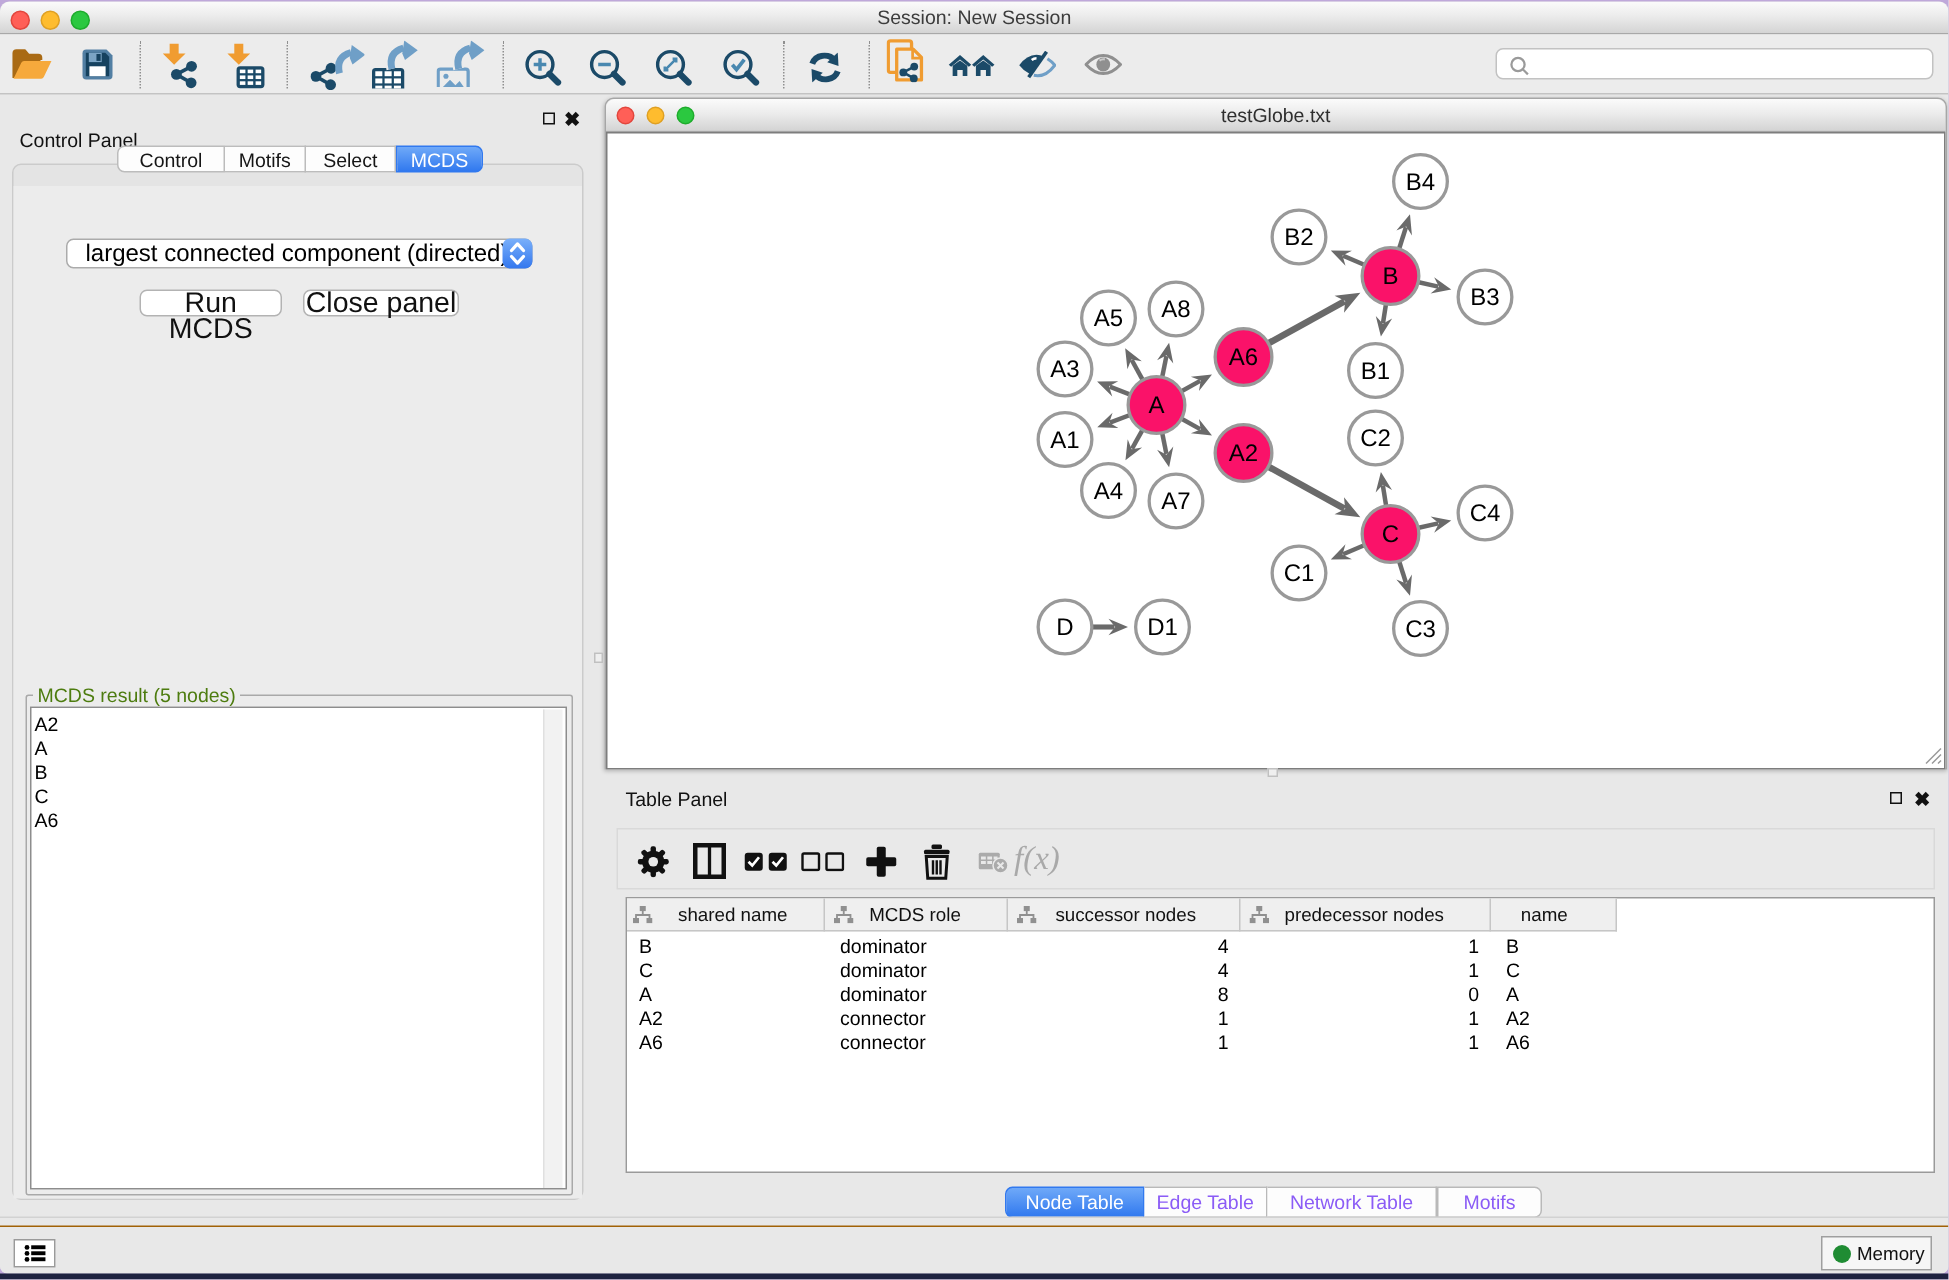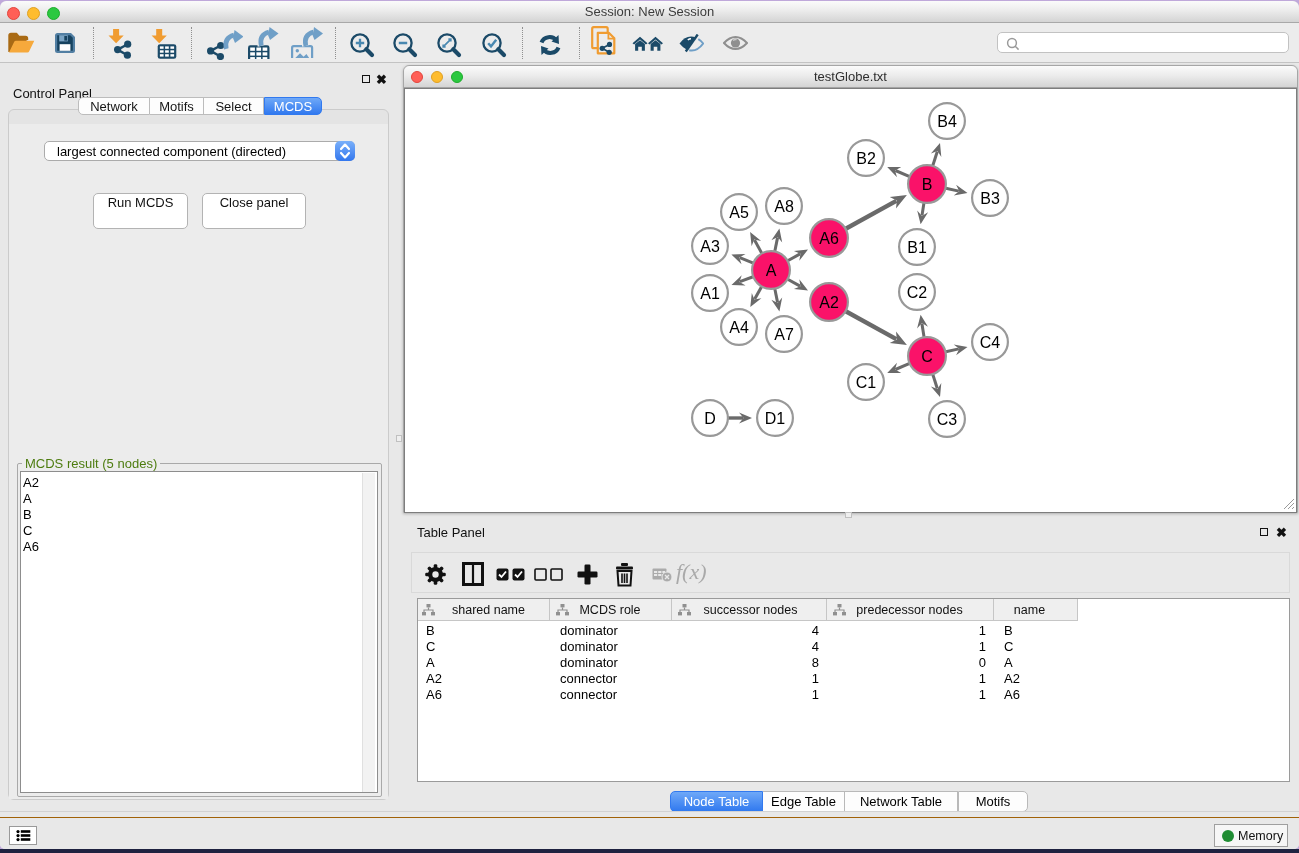"Network" div.tab { text: Network -> Control }
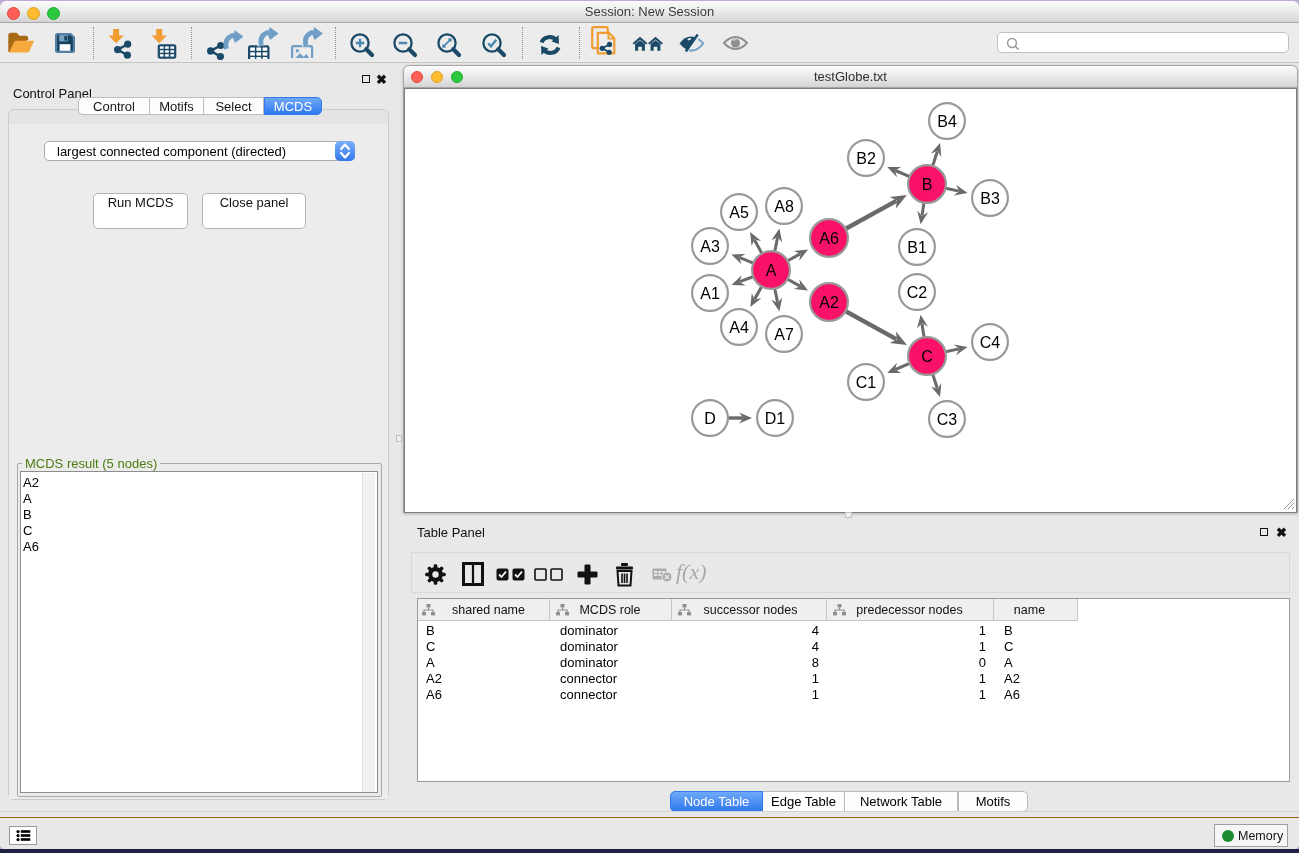"largest connected component (directed)" #dropdown { font-size: 13px -> 16px; top: 140px -> 158px }
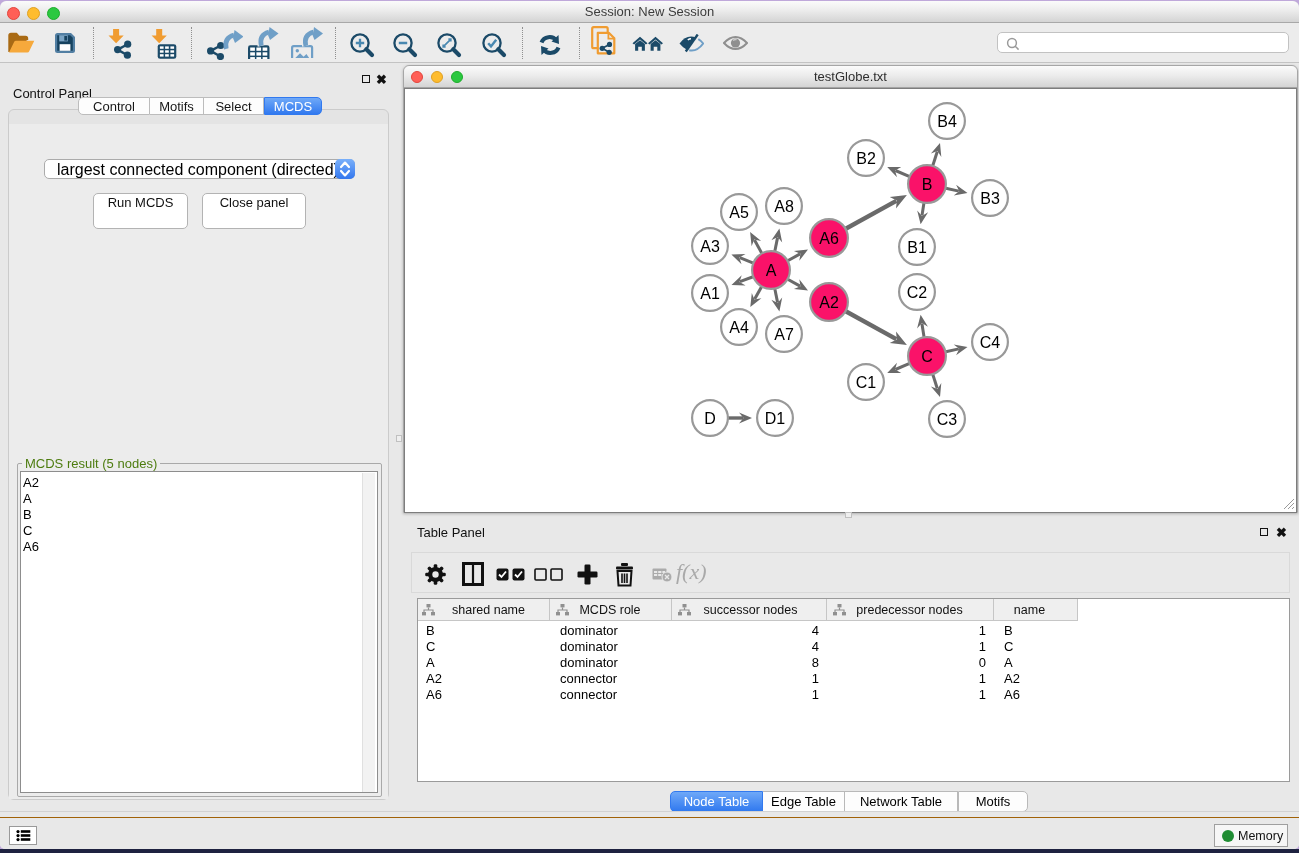"Run MCDS" .btn { font-size: 13px -> 19px; height: 36px -> 18px }
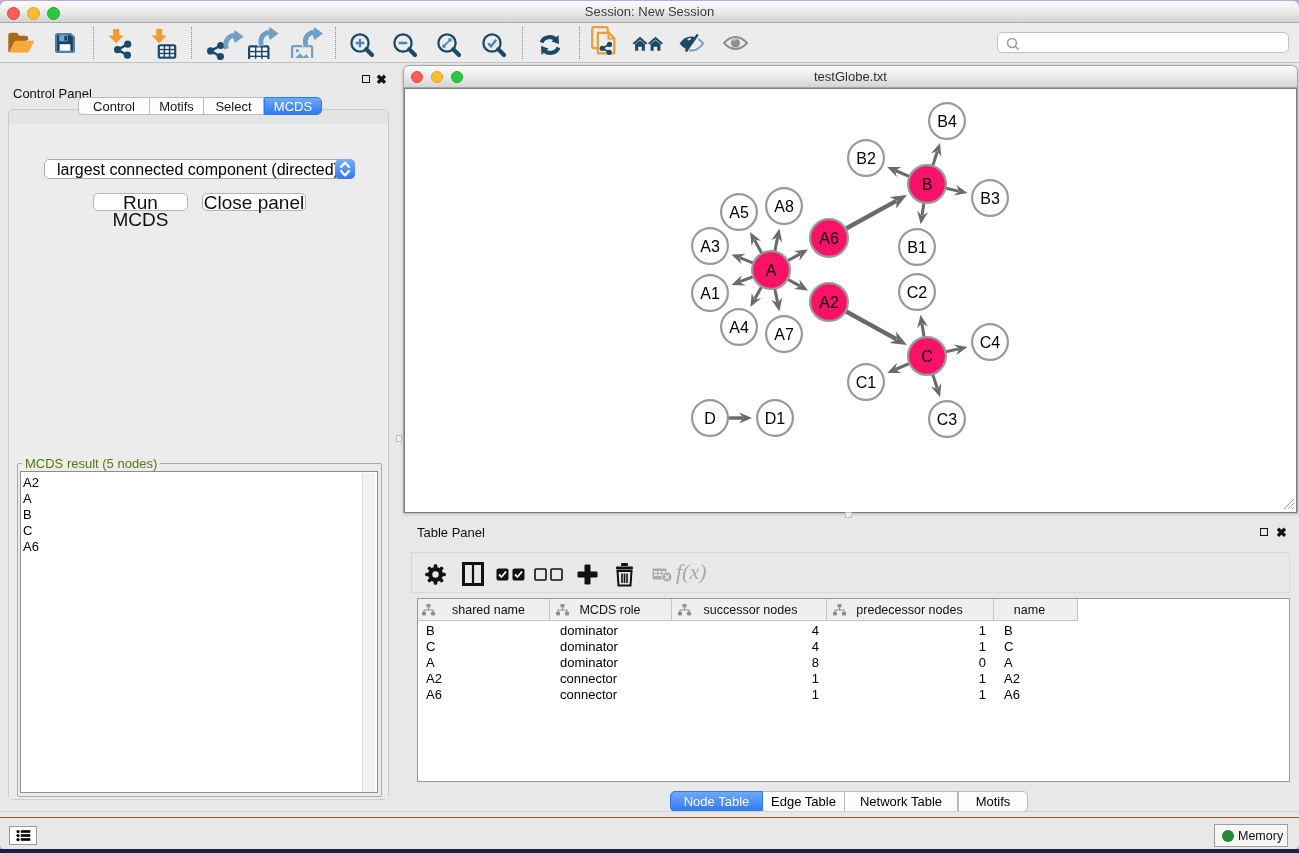"Edge Table" .tabb { color: #000000 -> #8b5cf6 }
